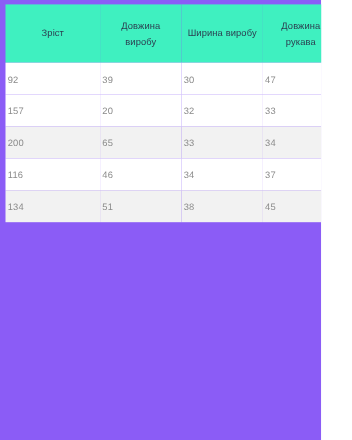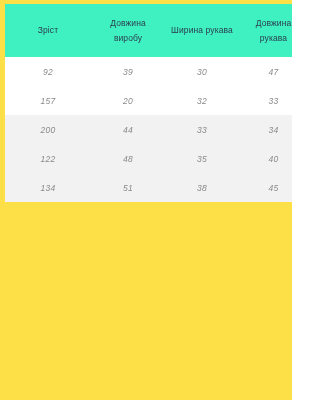"Зріст" .size-table-wrap { background: #fde047 -> #8b5cf6 }
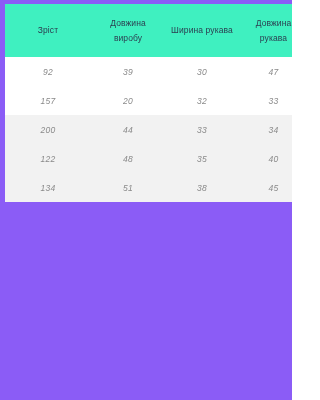"Ширина рукава" span.hdr-line { text: рукава -> виробу }
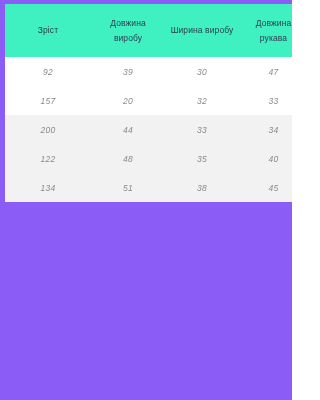"92" tbody td { font-style: italic -> none; text-align: center -> left }
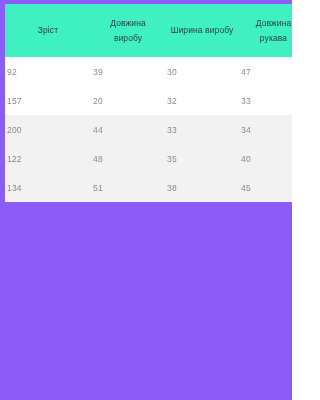"44" td { text: 44 -> 65 }
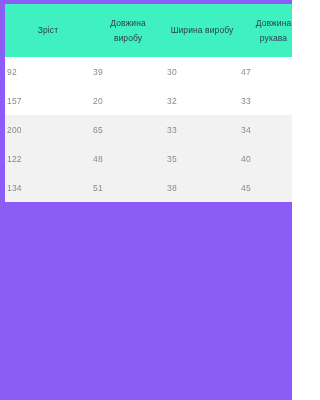"116" tr.data-row { html: none -> <tr> <td>116</td> <td>46</td> <td>34</td> <td>37</td> </tr> }
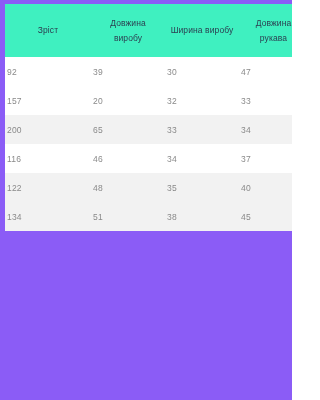"122" tr.data-row { html: <tr> <td>122</td> <td>48</td> <td>35</td> <td>40</td> </tr> -> none }
